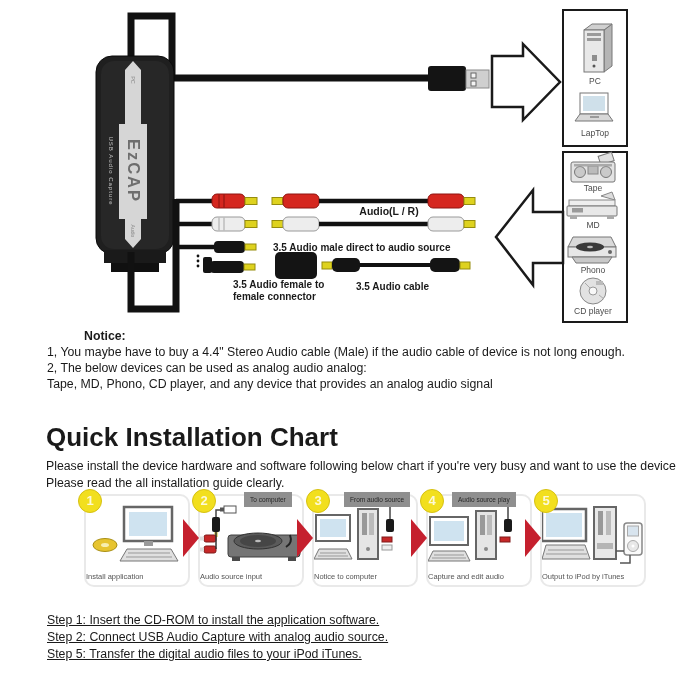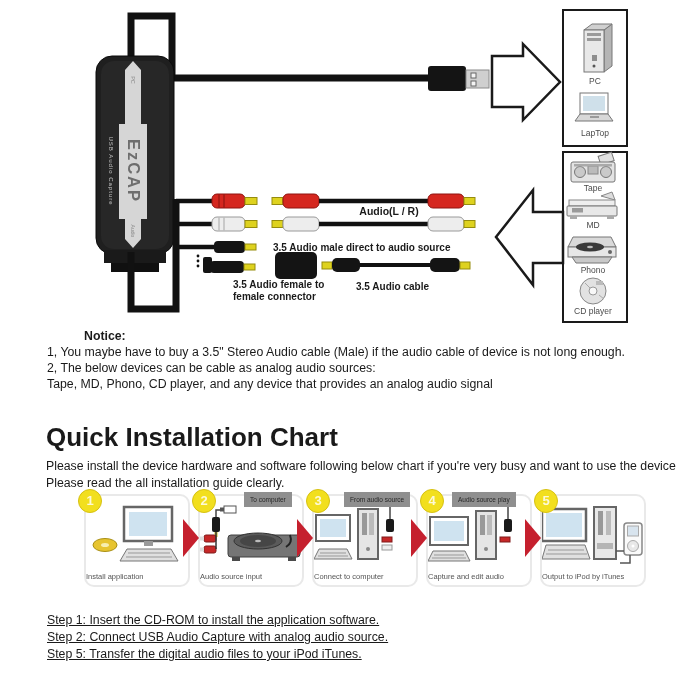"1, You maybe have to" div { text: 3.5 -> 4.4 }
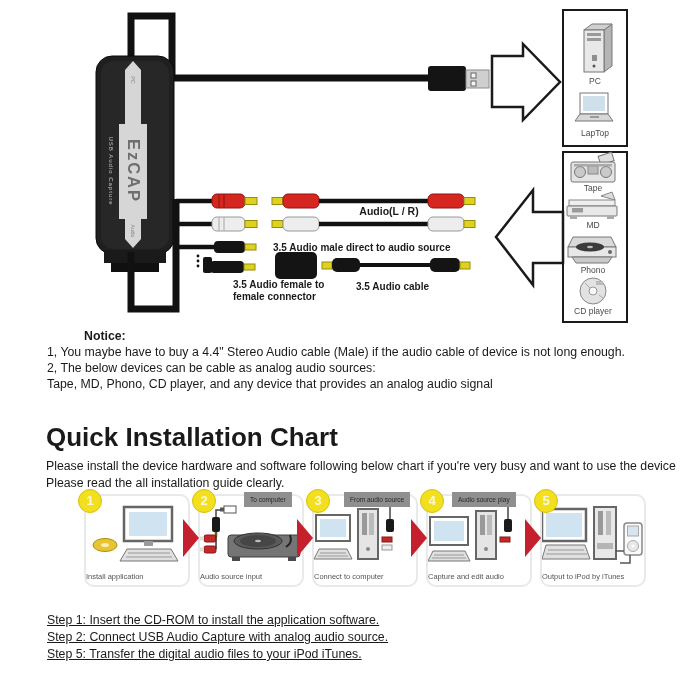"2, The below devices can" div { text: cable as analog audio sources -> used as analog audio analog }
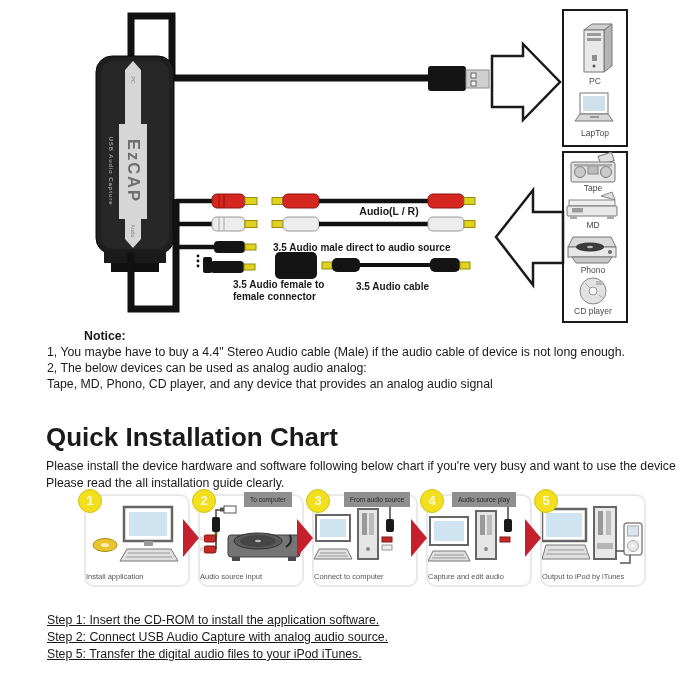"Connect to computer" div.caption { text: Connect -> Notice }
